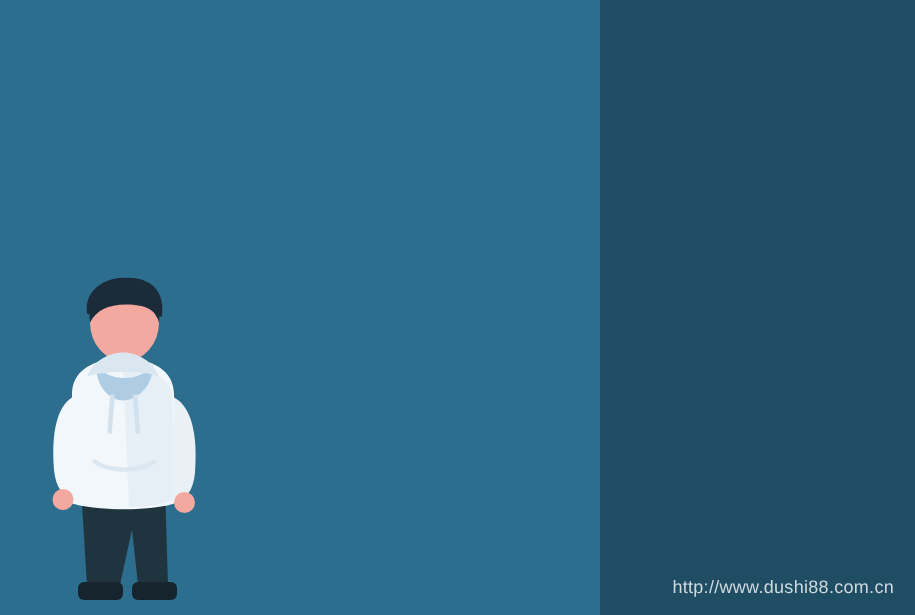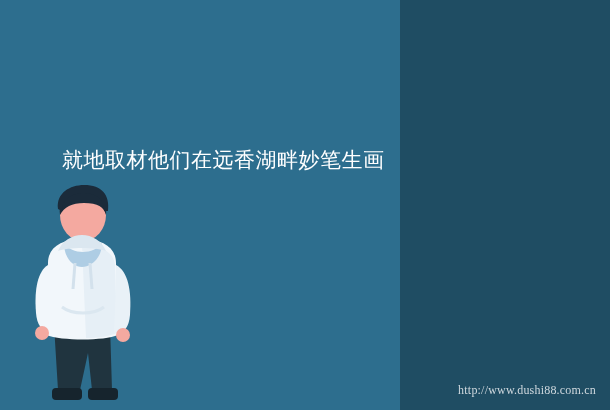"就地取材他们在远香湖畔妙笔生画" div.headline { html: <div>就地取材他们在远香湖畔妙笔生画</div> -> none }
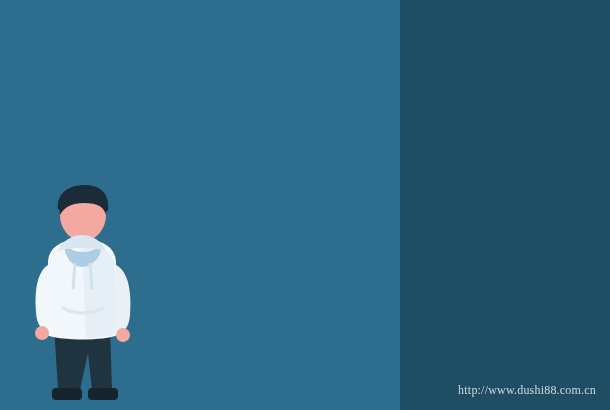"http://www.dushi88.com.cn" .watermark { font-family: Liberation Serif, serif -> none }
